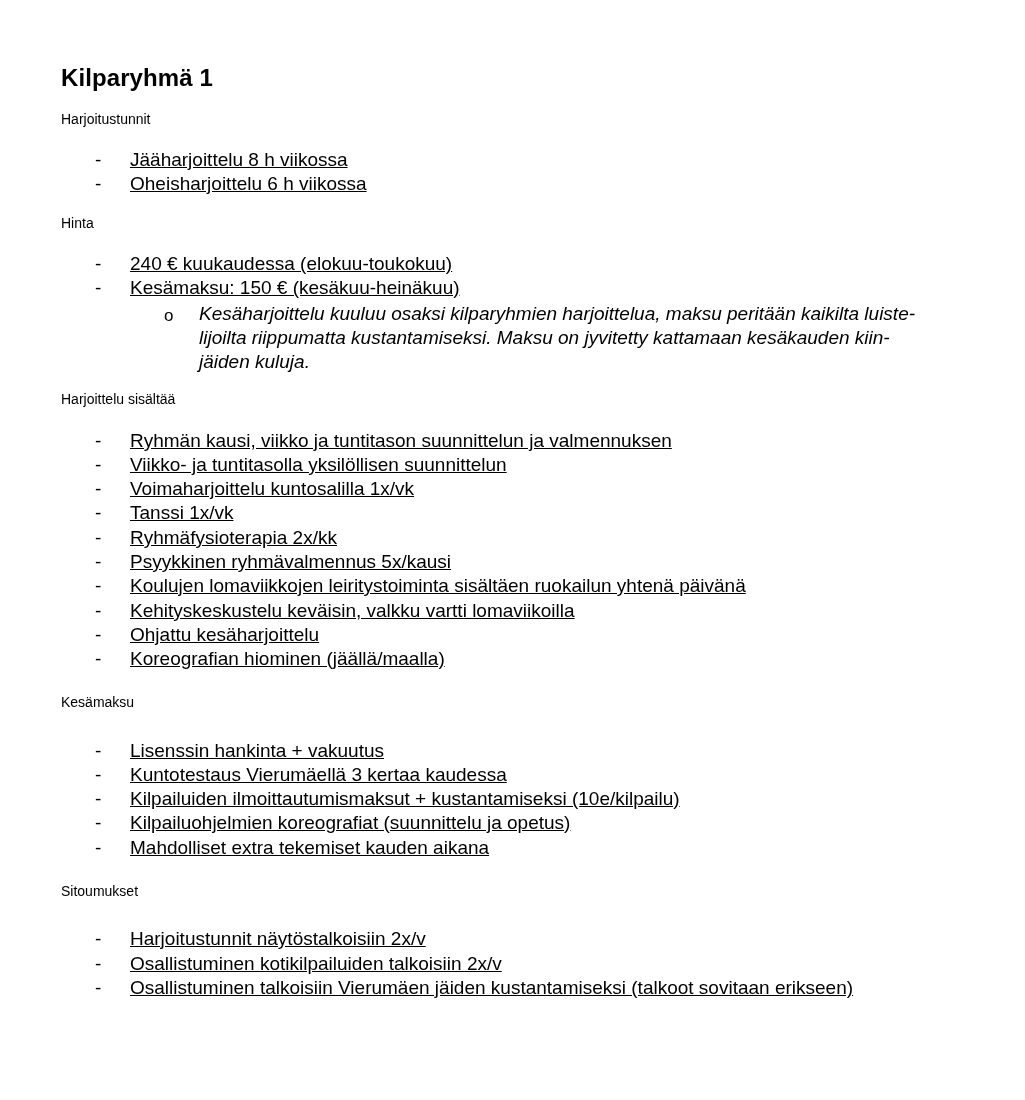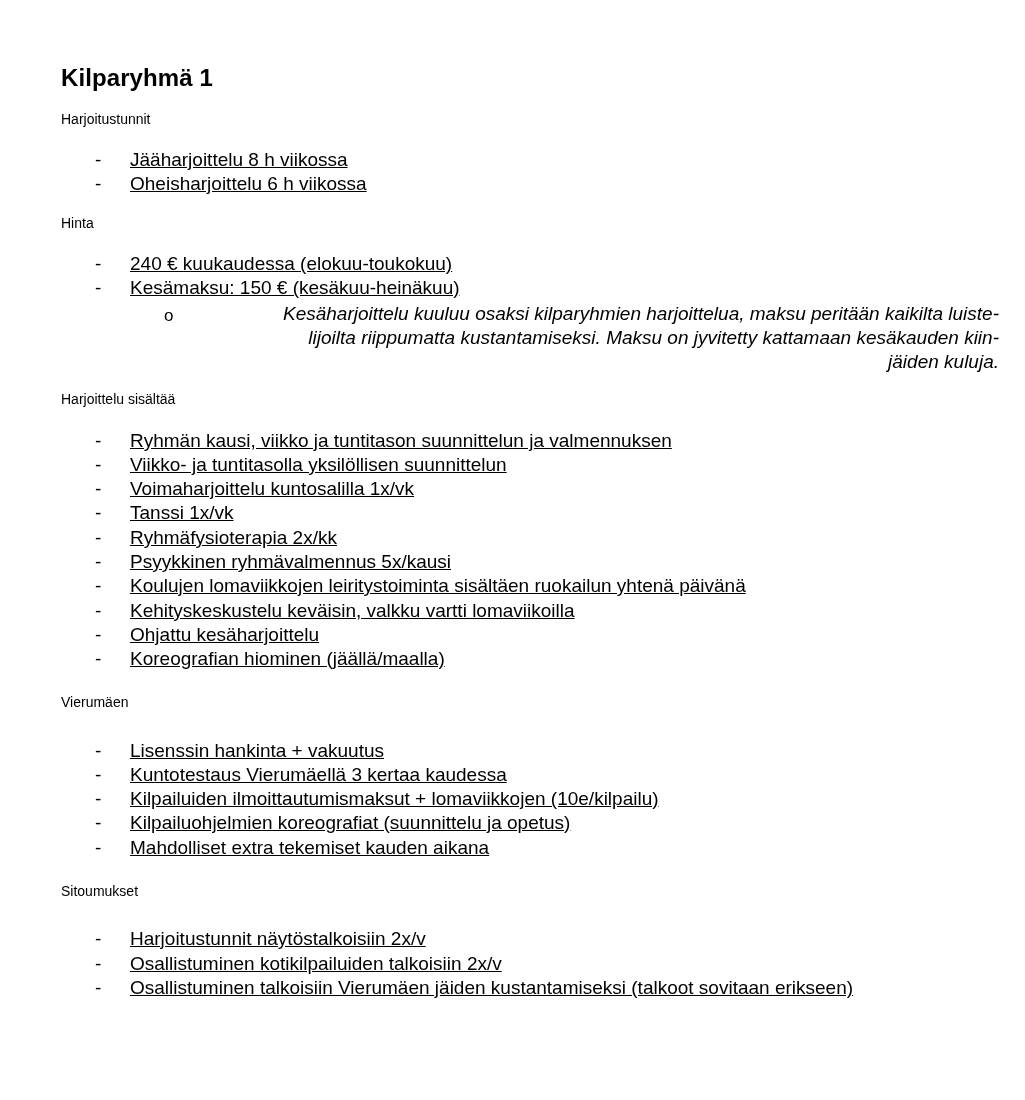"Kesäharjoittelu kuuluu osaksi" .sub .subtxt span { text-align: right -> none }
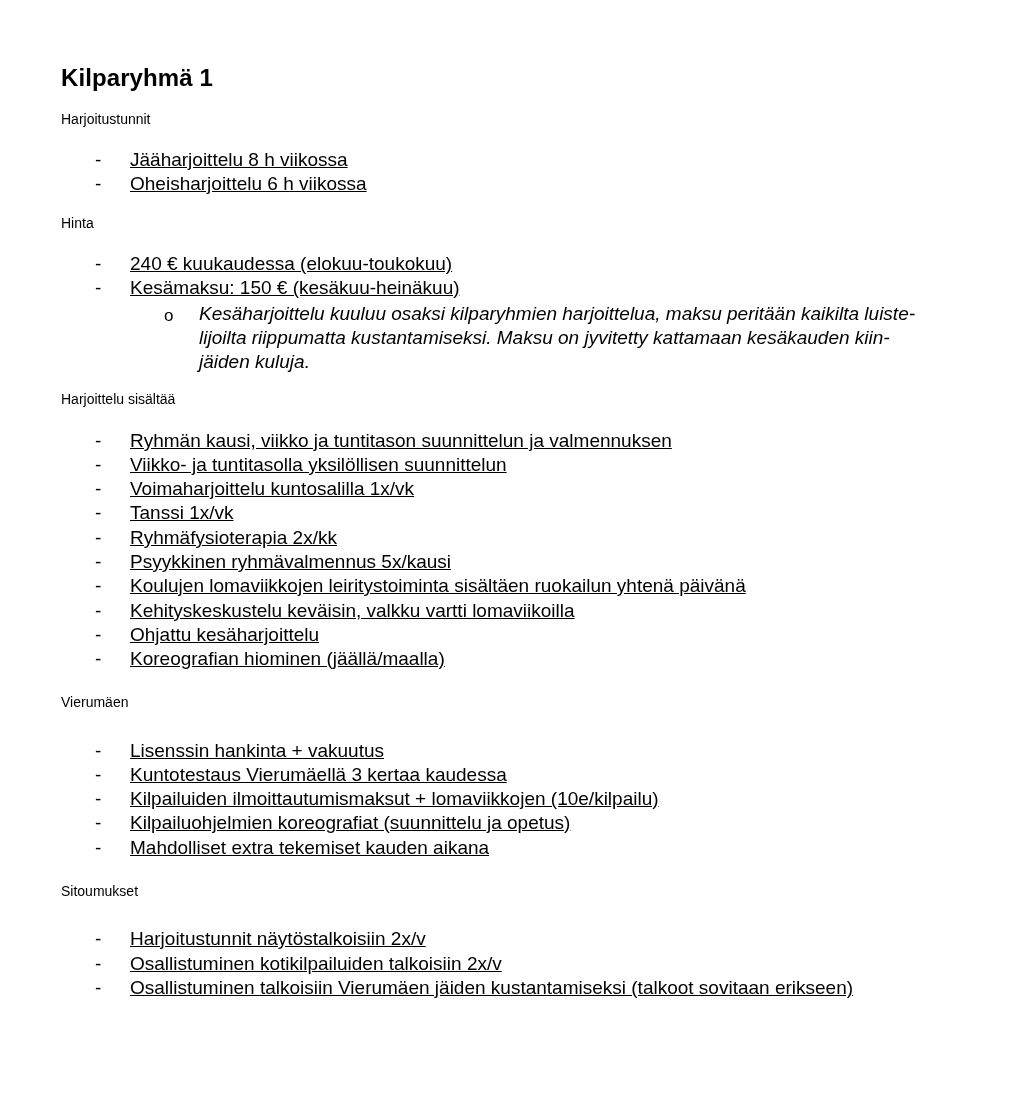"Vierumäen" div.heading { text: Vierumäen -> Kesämaksu }
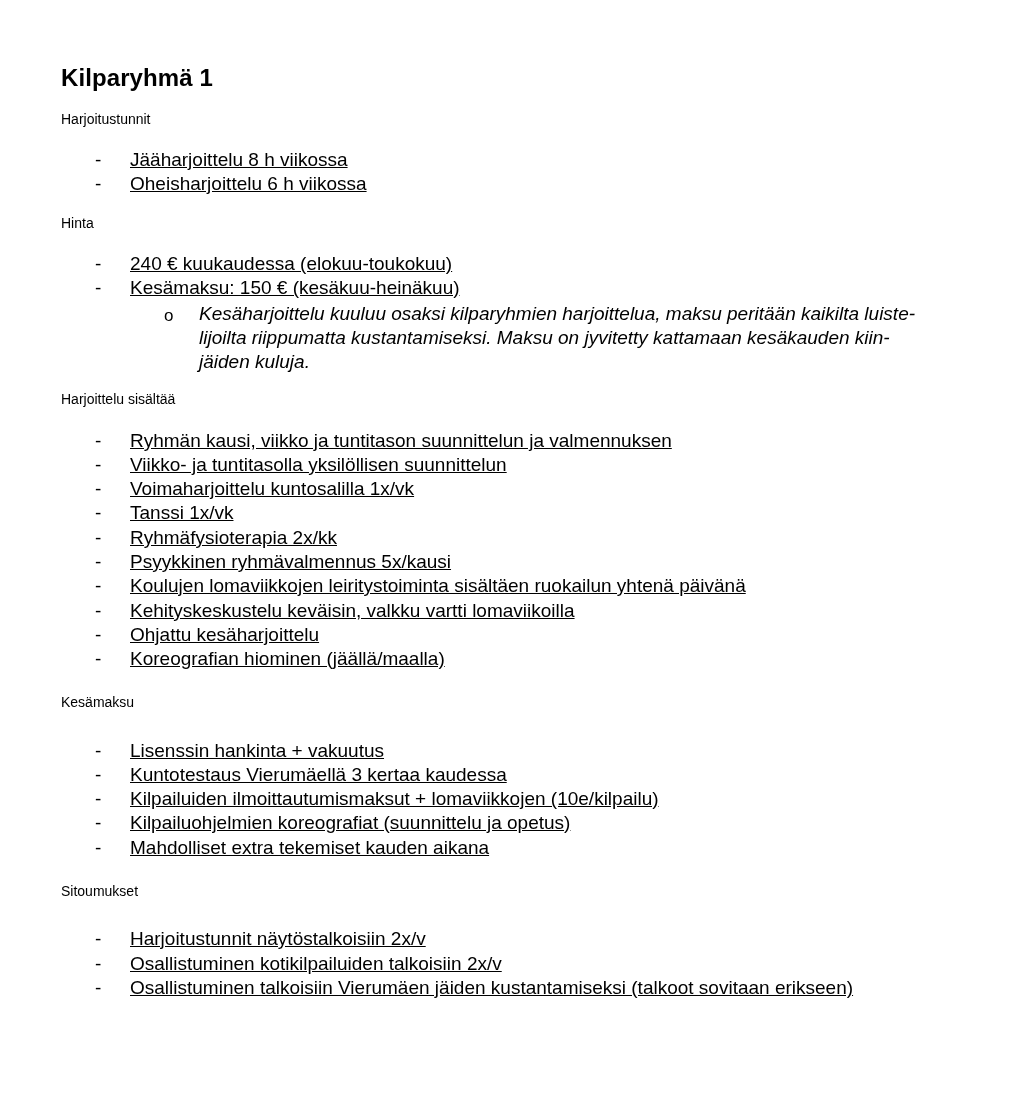"Kilpailuiden ilmoittautumismaksut +" span.txt { text: lomaviikkojen -> kustantamiseksi }
